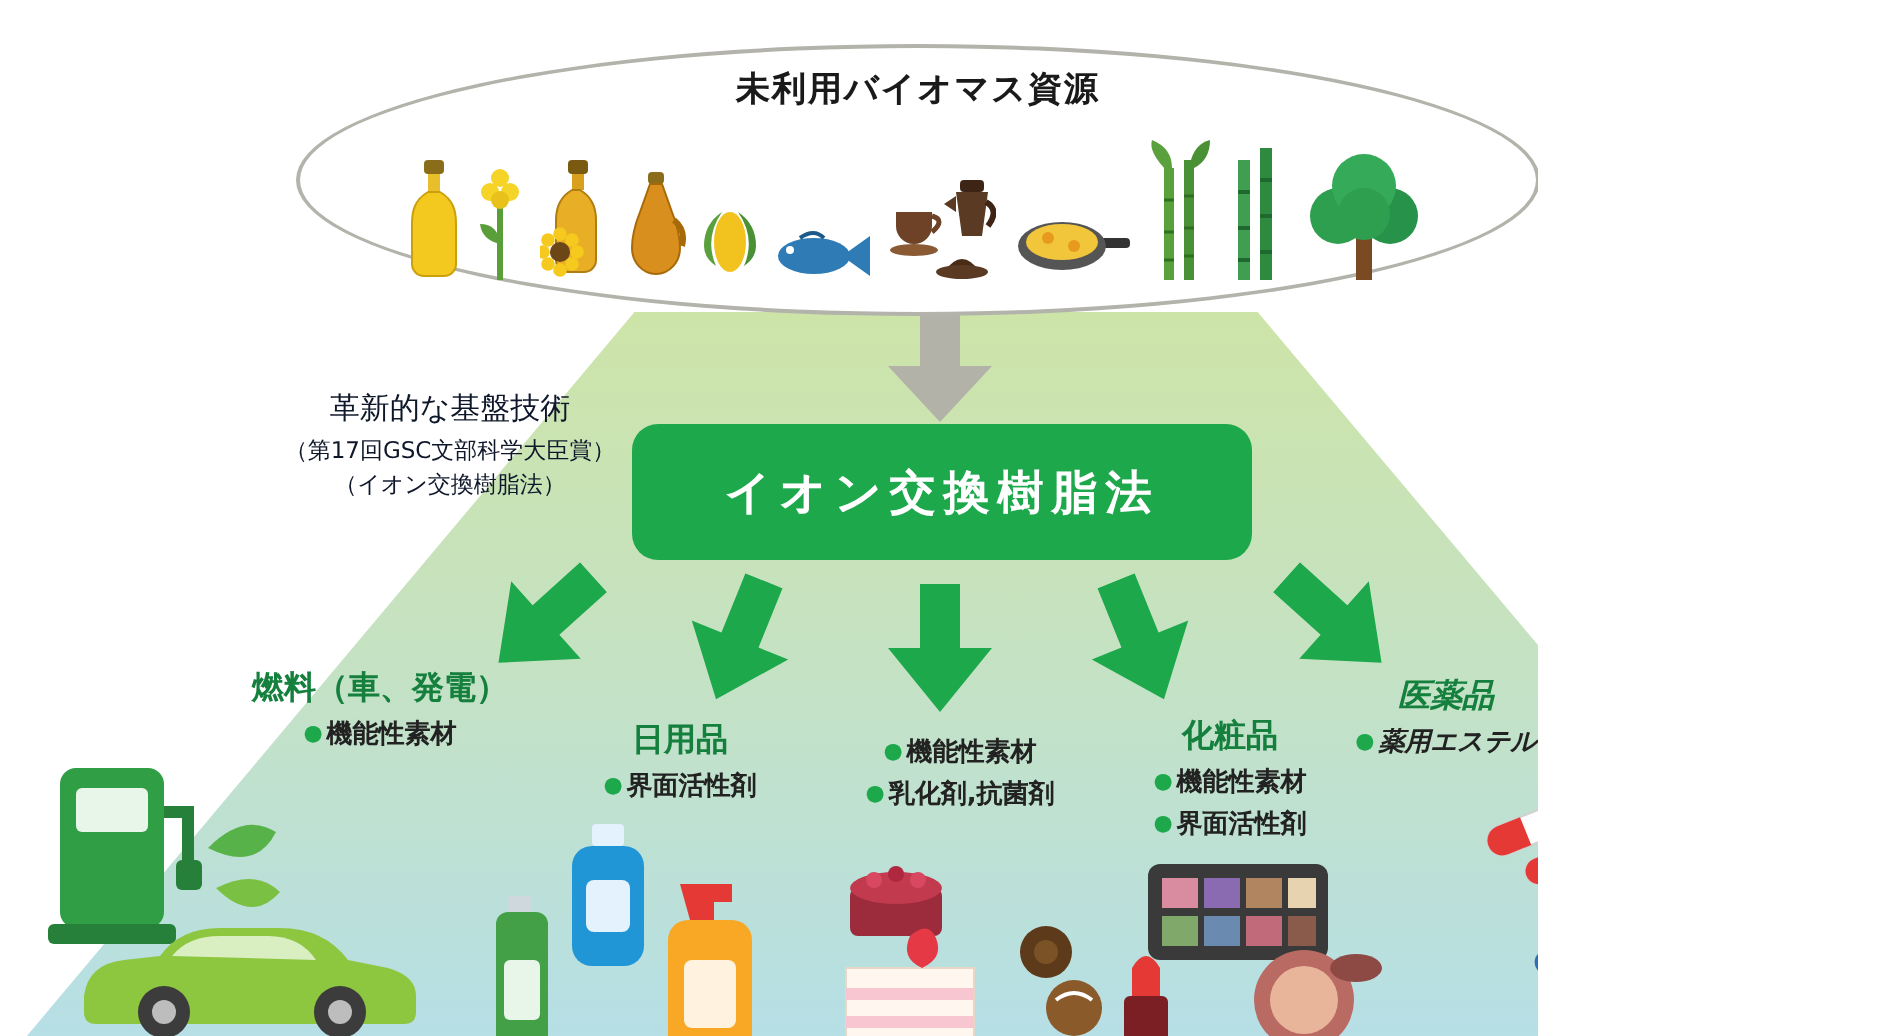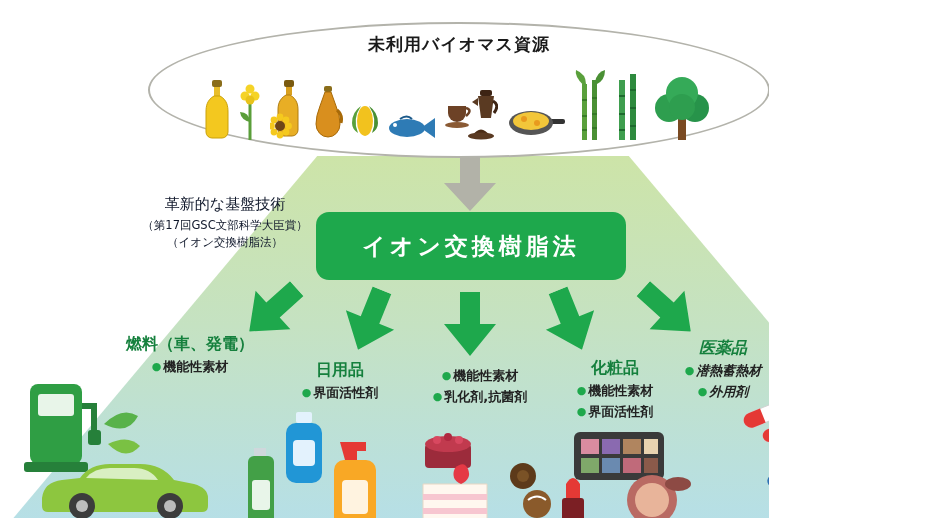"潜熱蓄熱材" span { text: 潜熱蓄熱材 -> 薬用エステル }
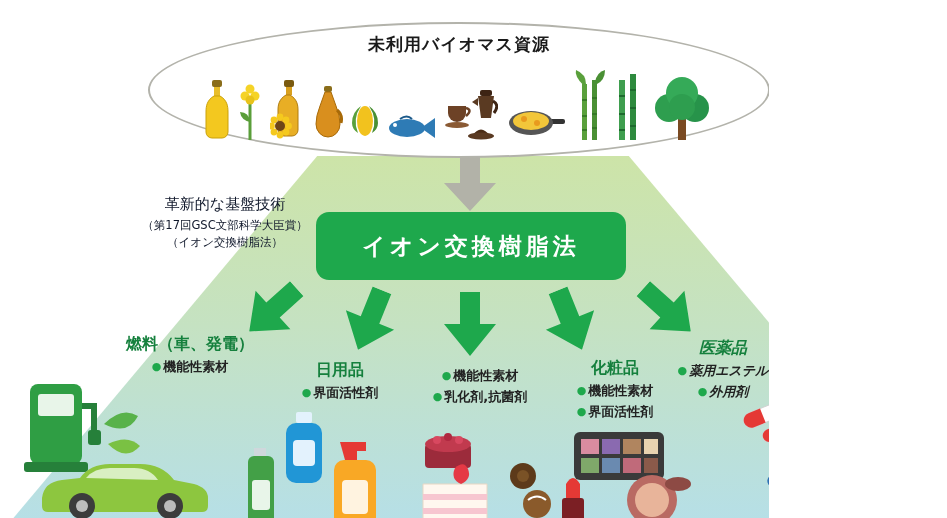"● 外用剤" div.cat-item { html: <div><span>●</span><span>外用剤</span></div> -> none }
